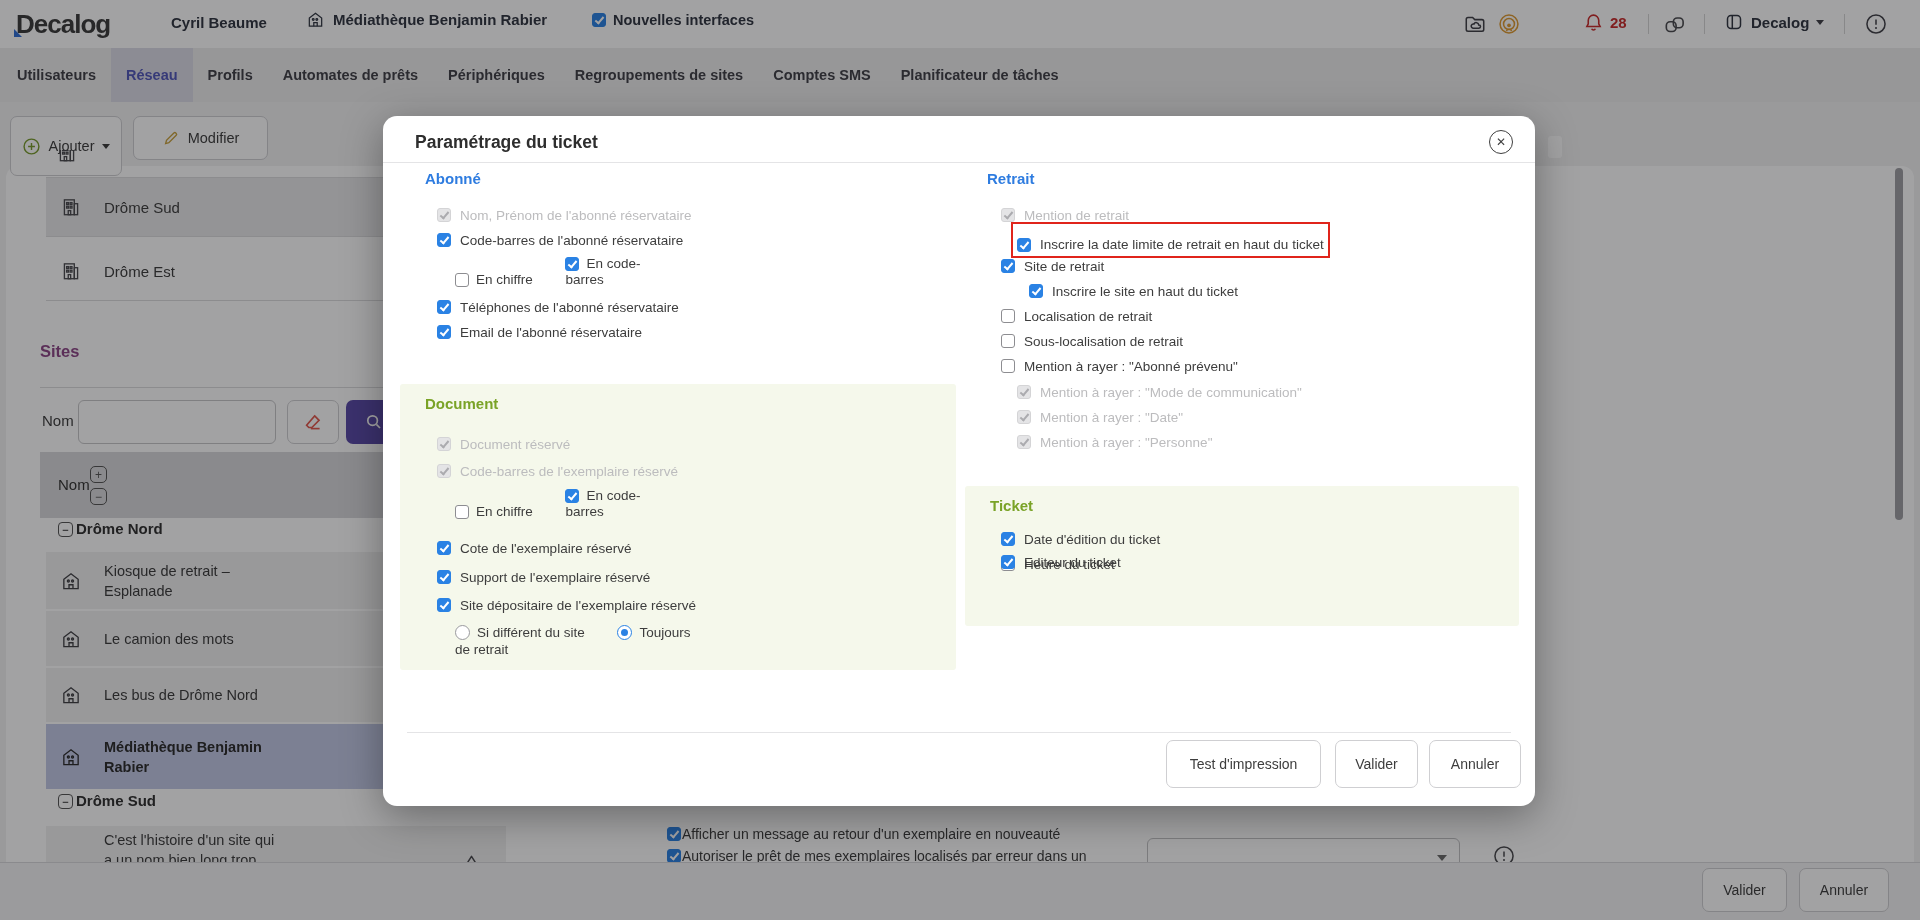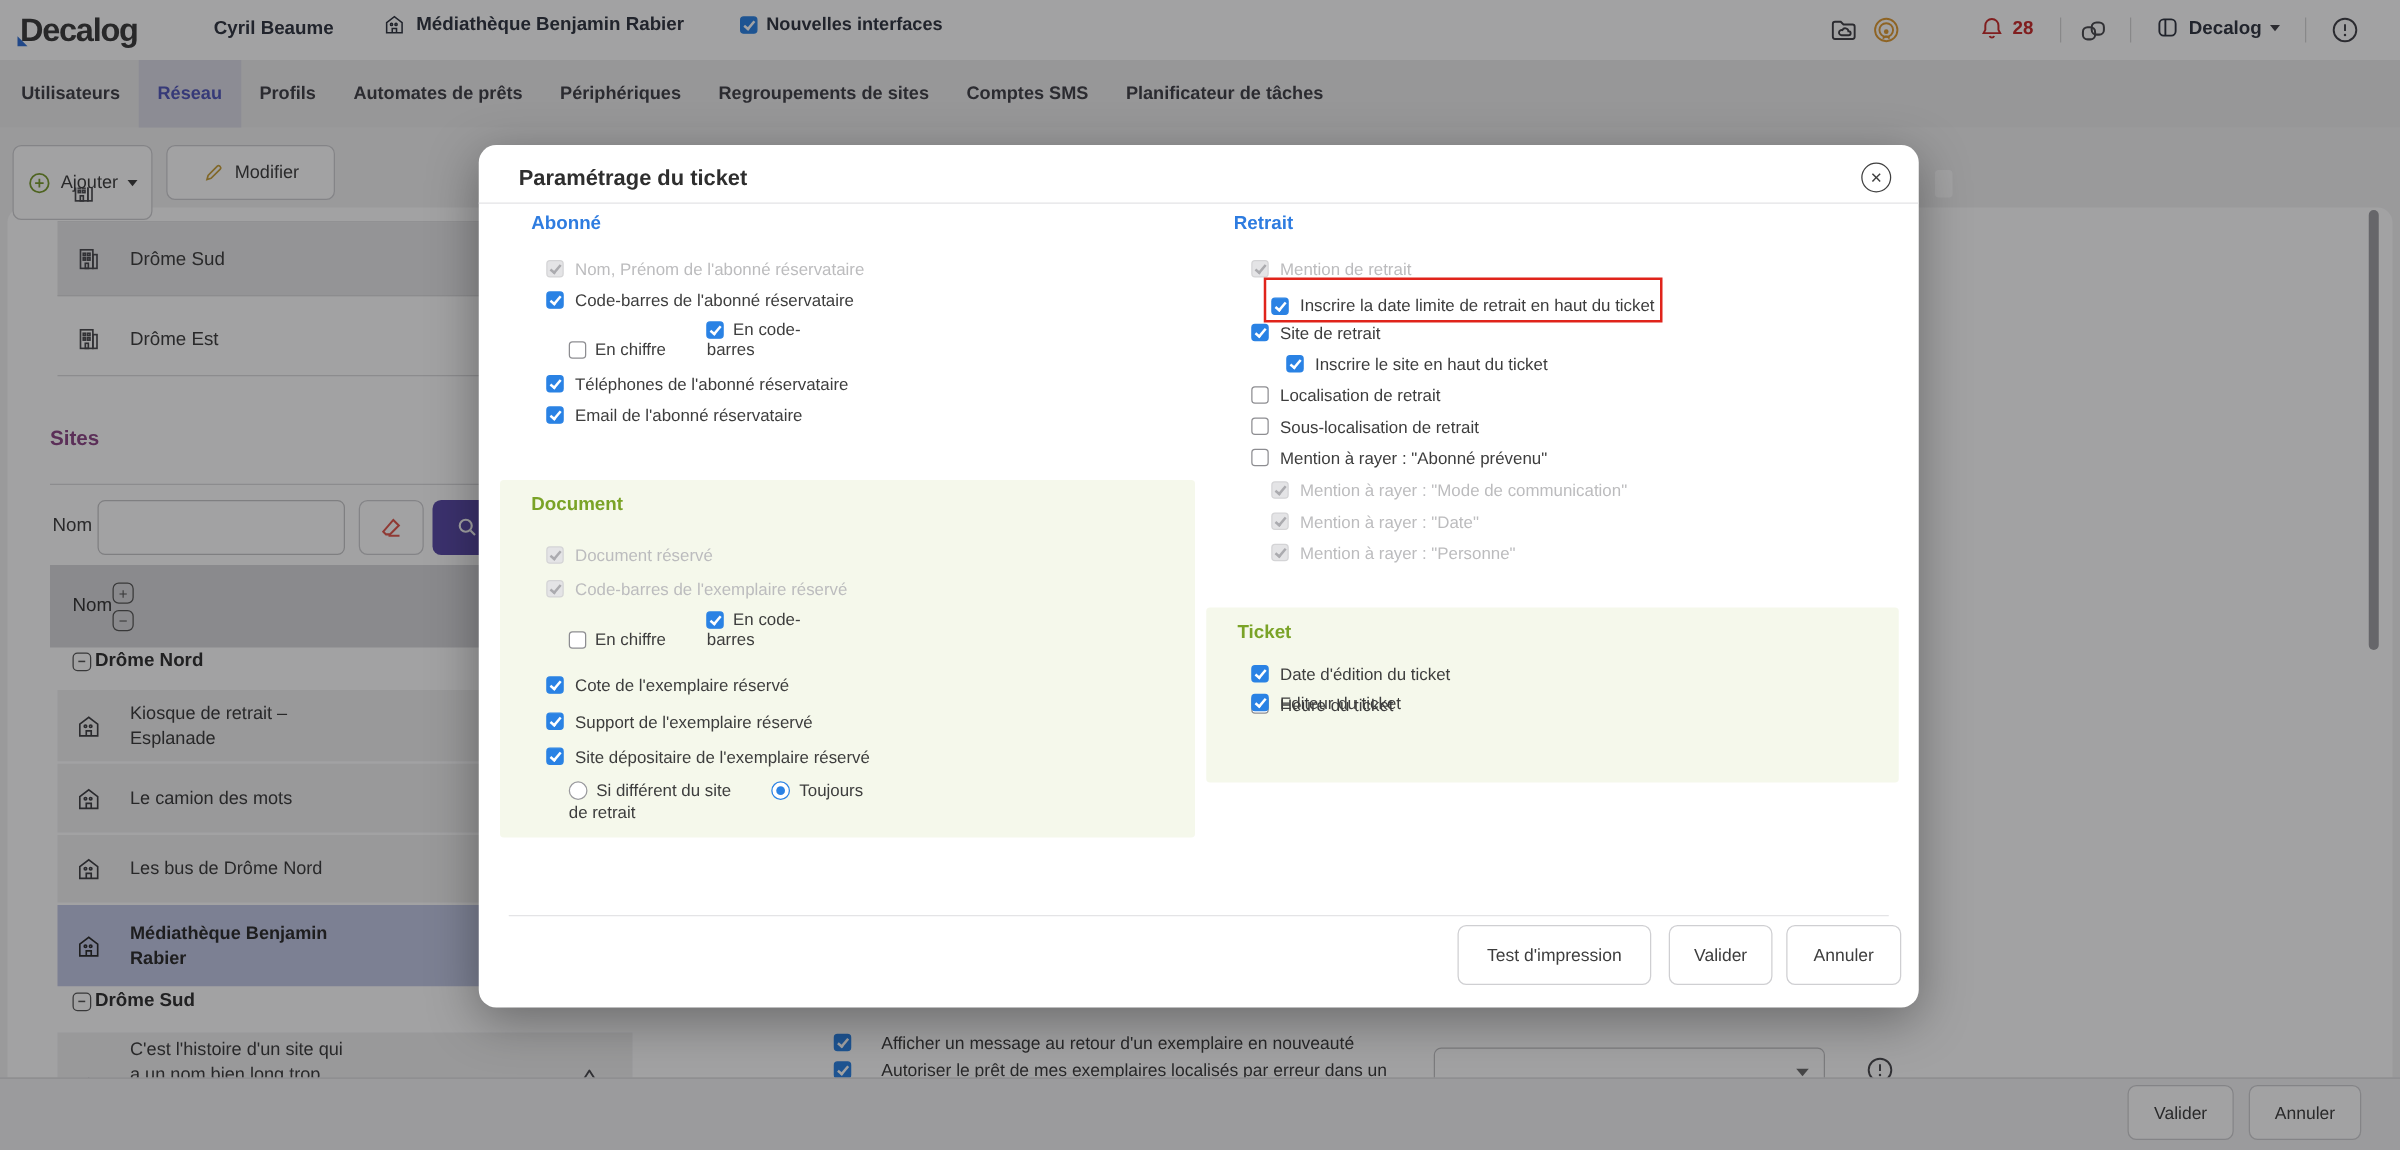"Afficher un message au retour" .pg-cb-row { gap: 24px -> 1px }
